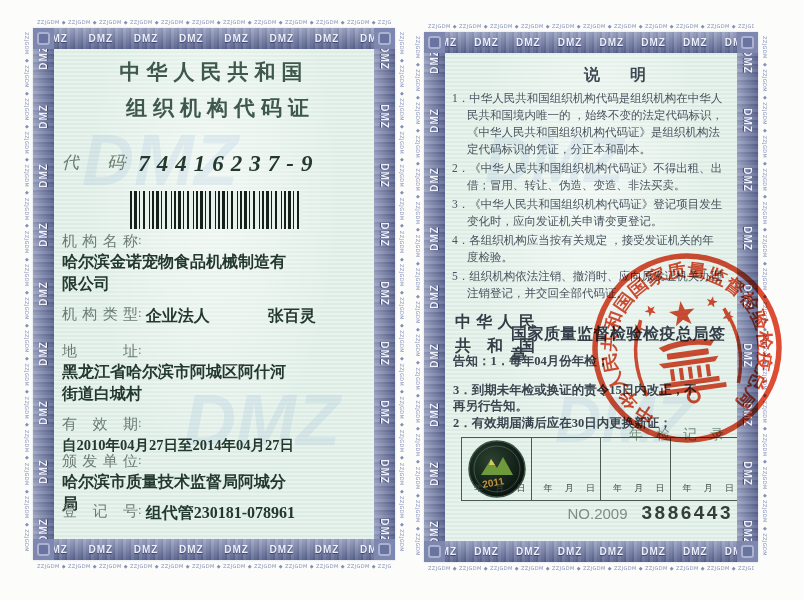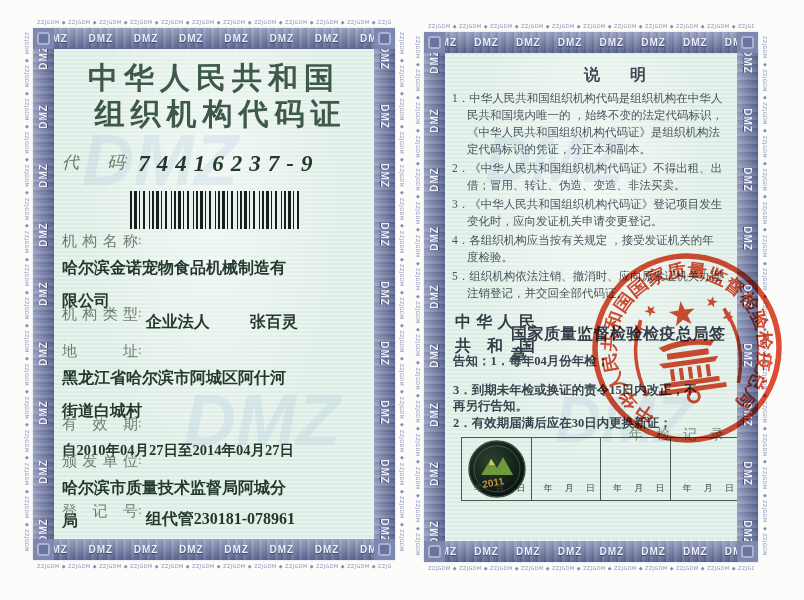"中华人民共和国" .l-title { font-size: 30px -> 21px }
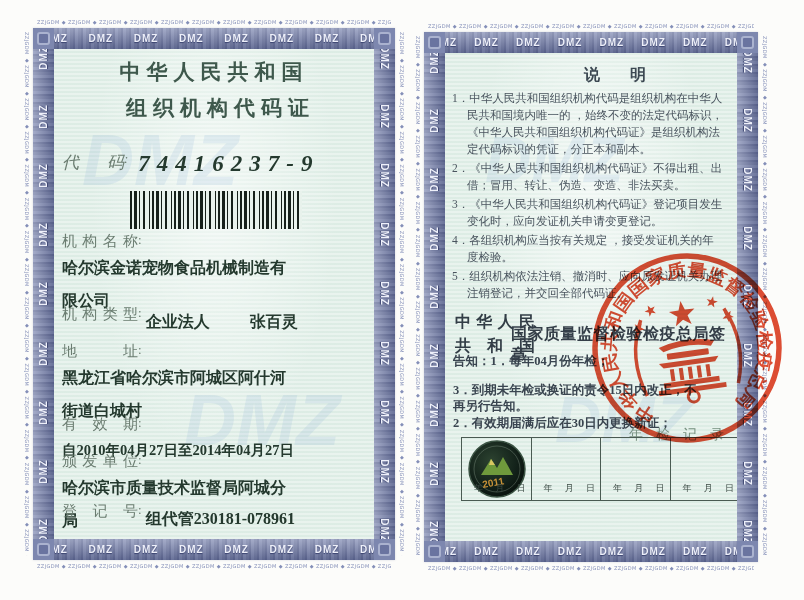"哈尔滨金诺宠物食品机械制造有限公司" .fval { line-height: 33px -> 22px }
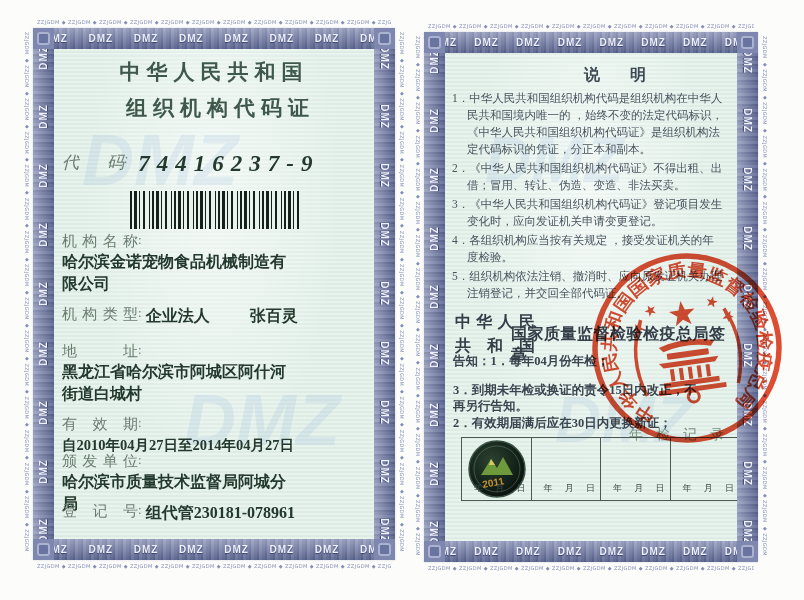"张百灵" .gap2 { margin-left: 36px -> 54px }
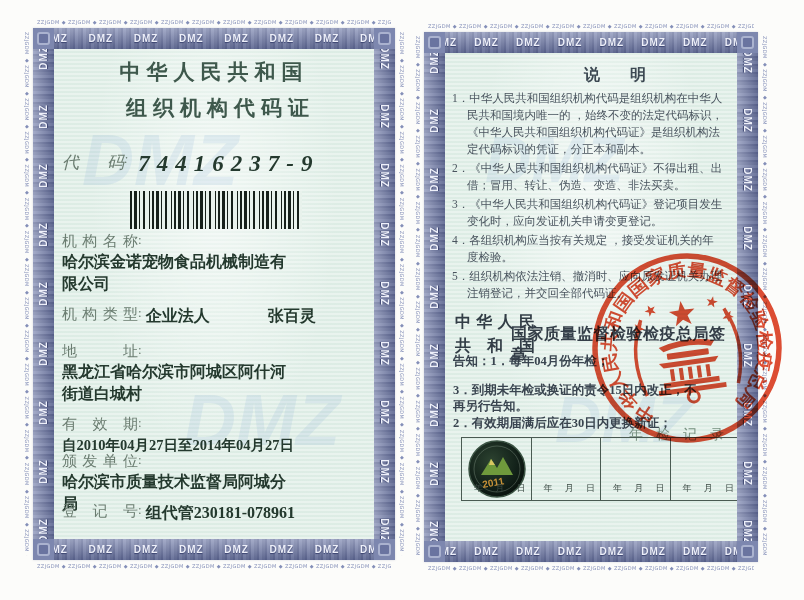"NO.2009 3886443" div { html: none -> <div> <span>NO.2009</span> <span>3886443</span> </div> }
